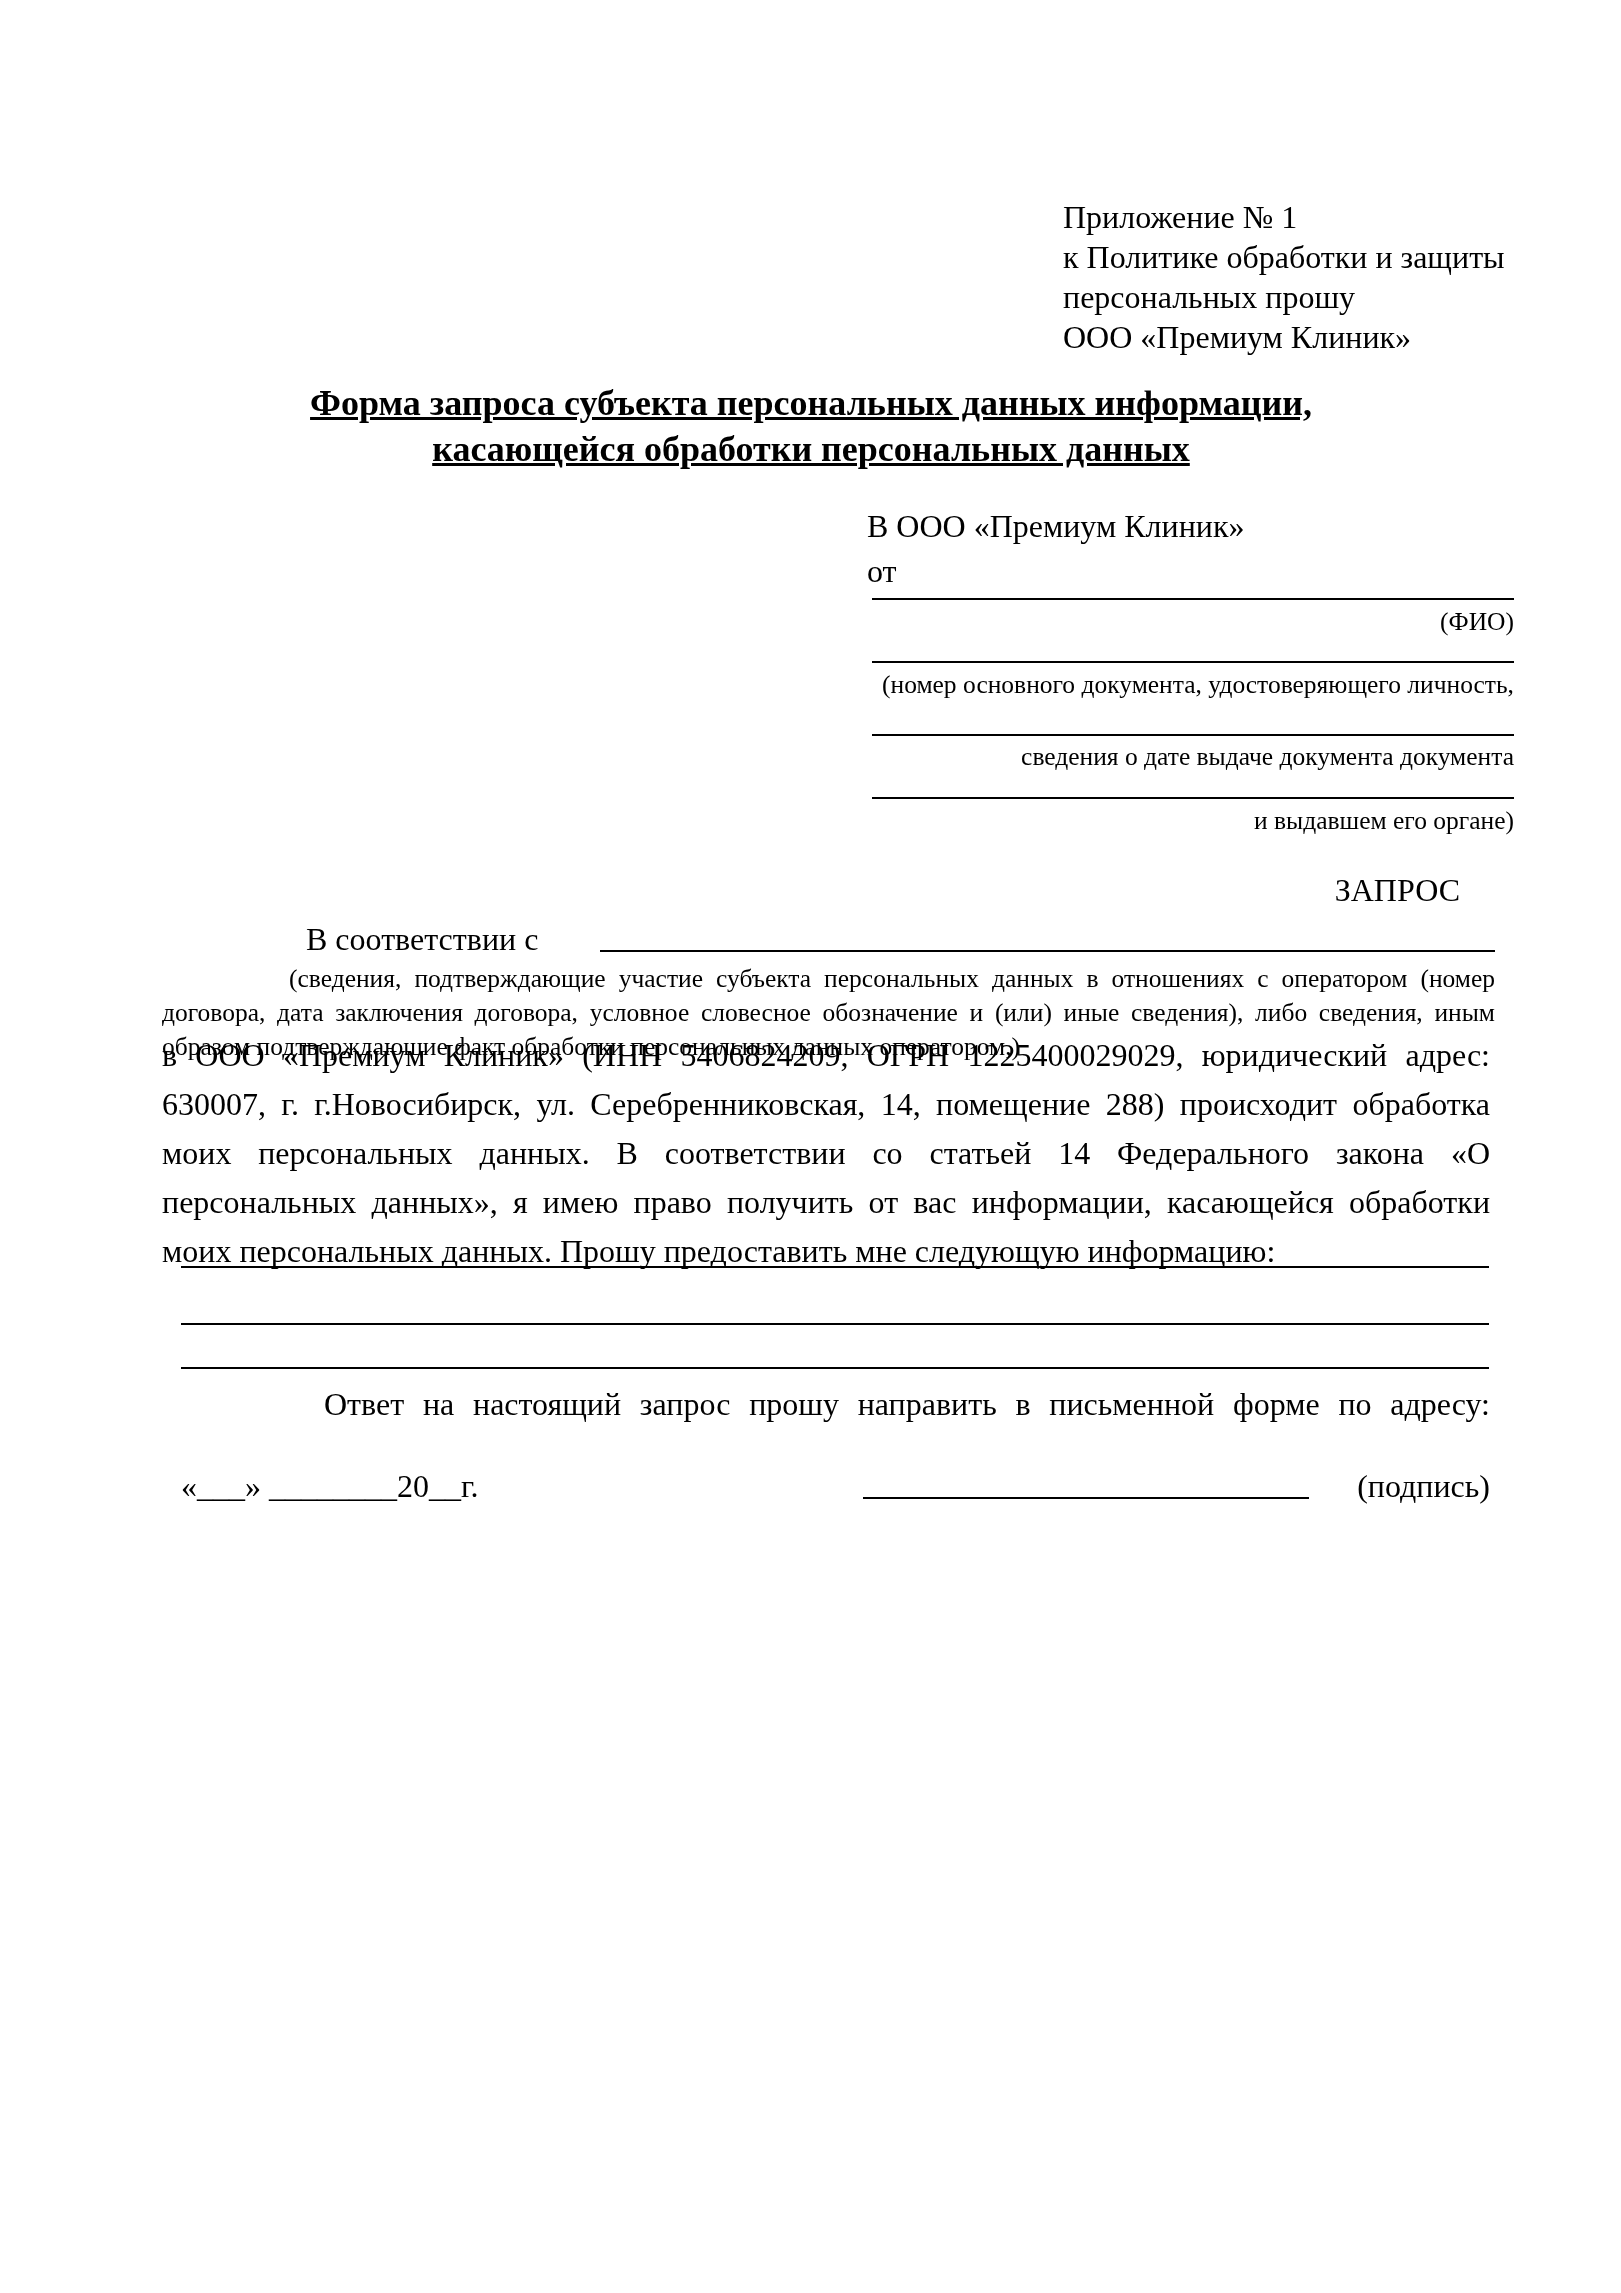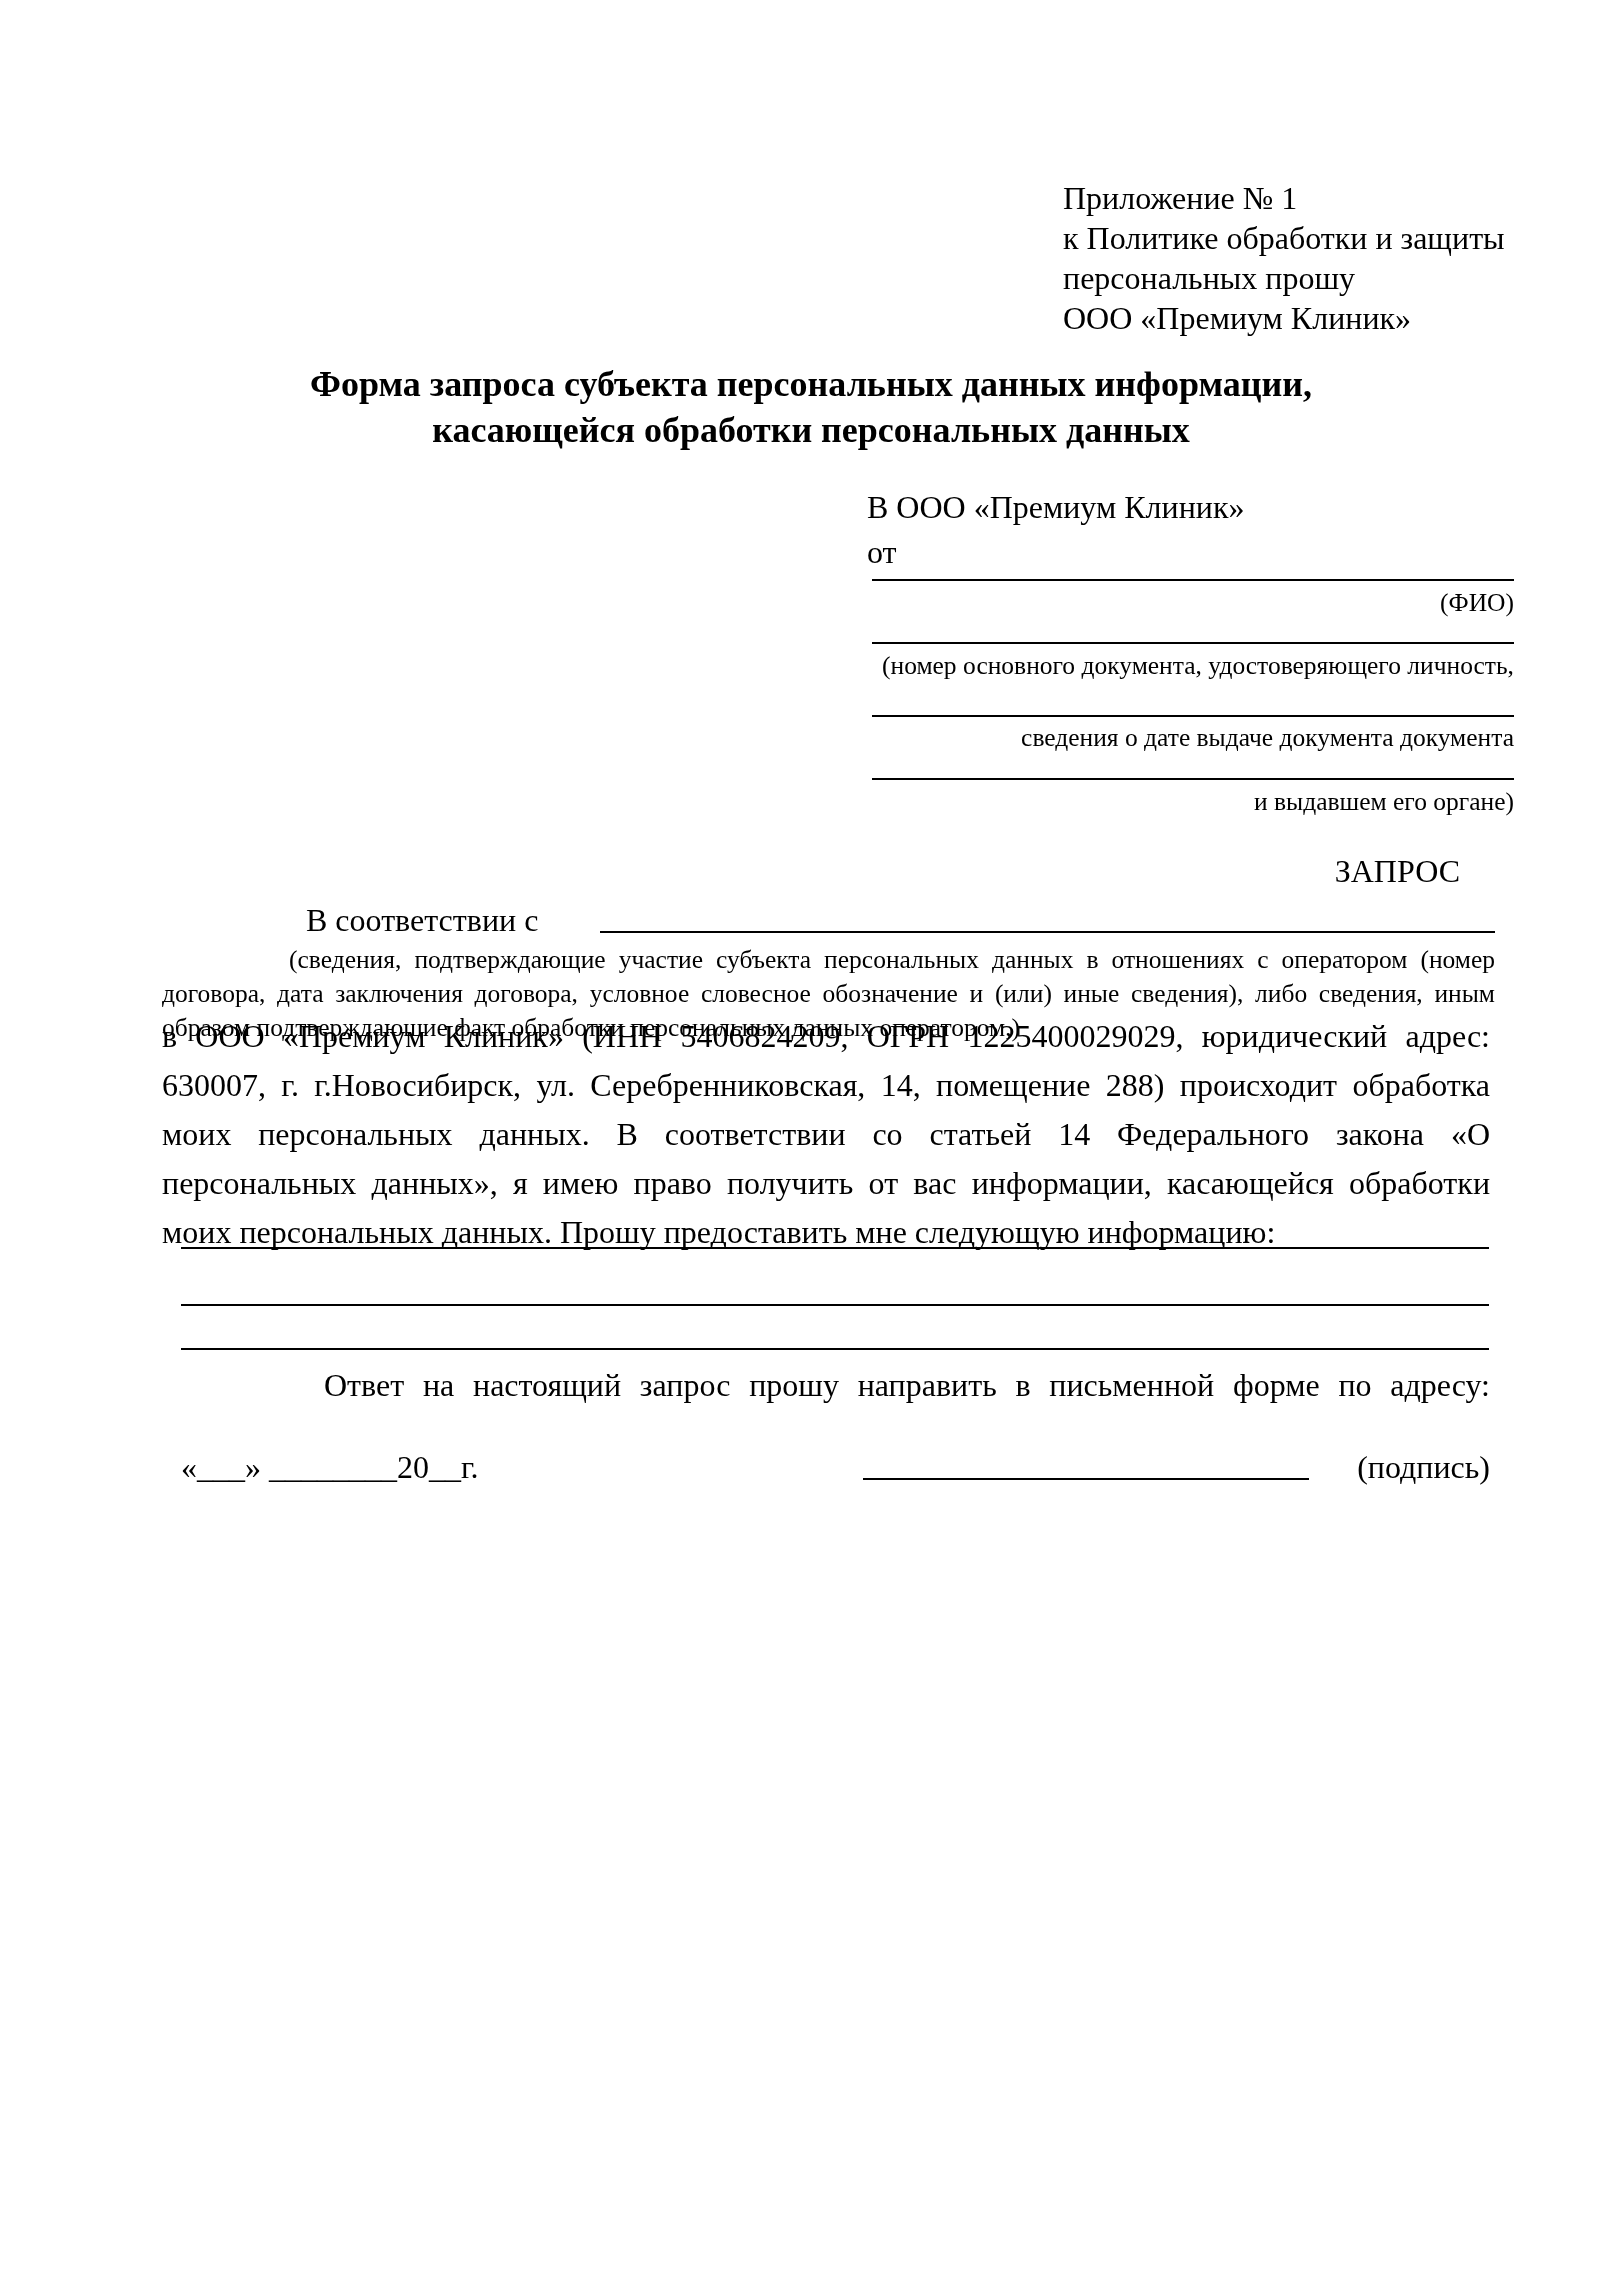"Приложение № 1" .abs { margin-top: none -> 19px }
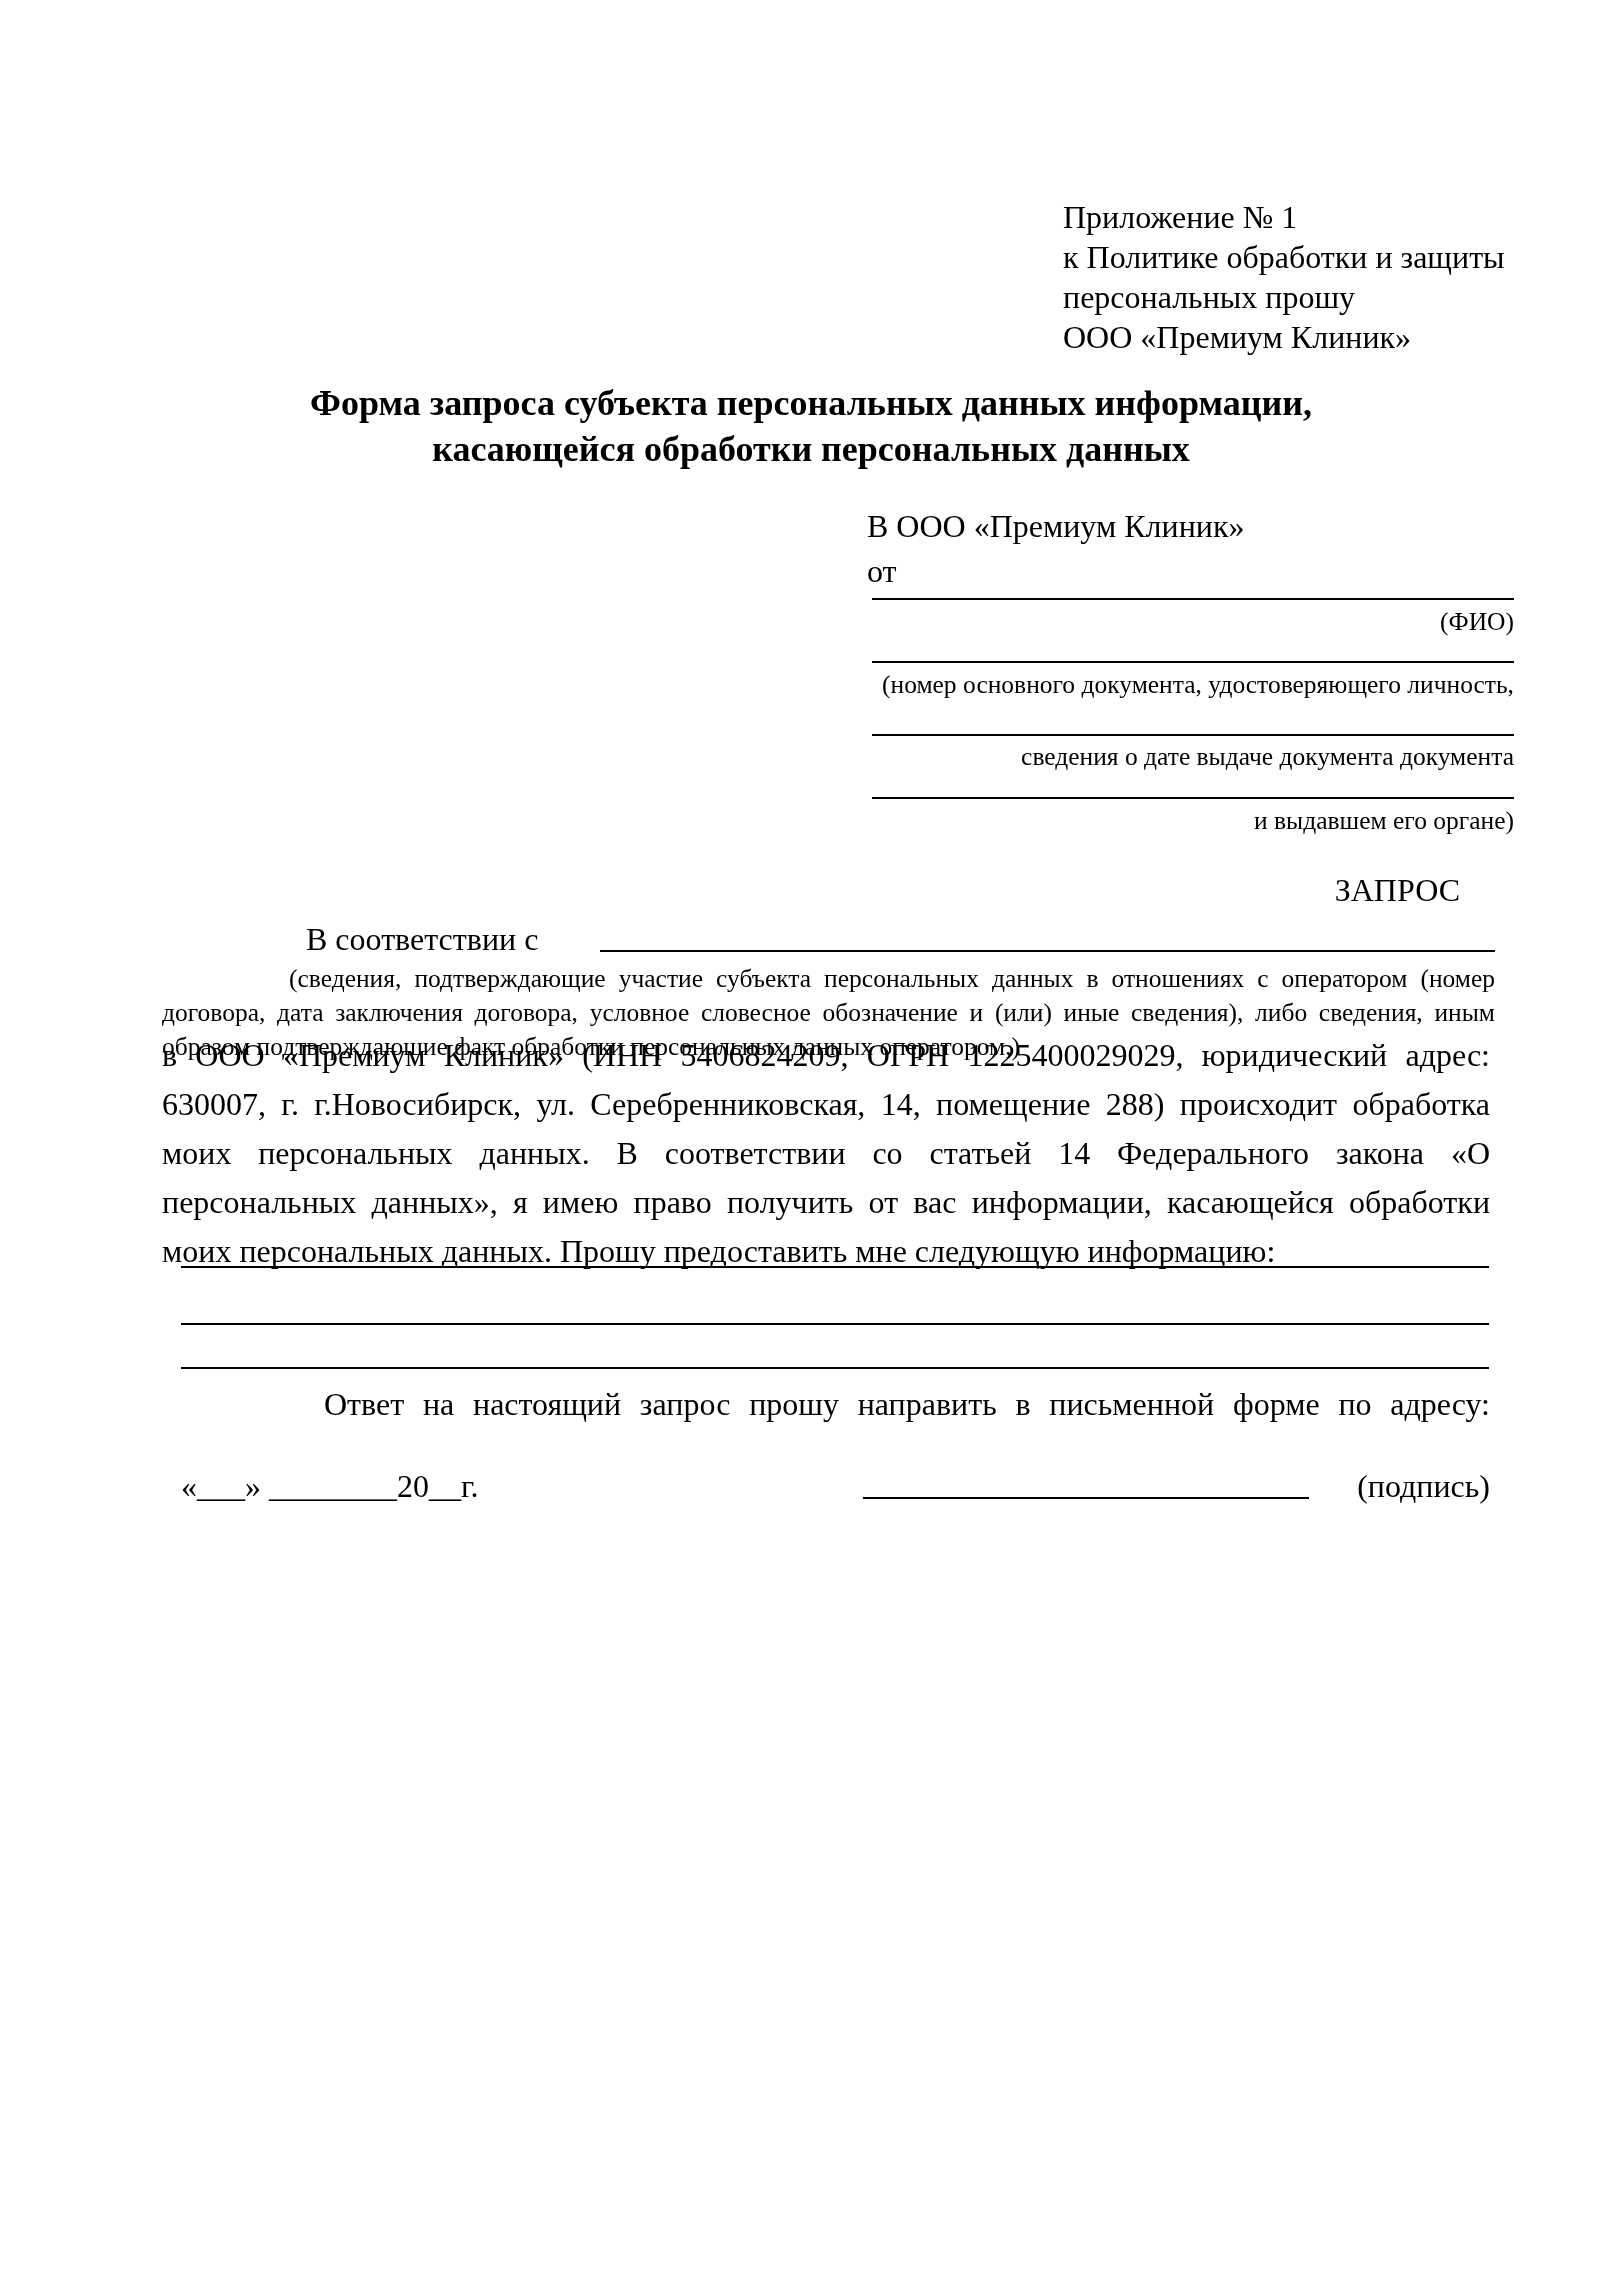"Форма запроса субъекта персональных" div.abs { text-decoration: none -> underline }
